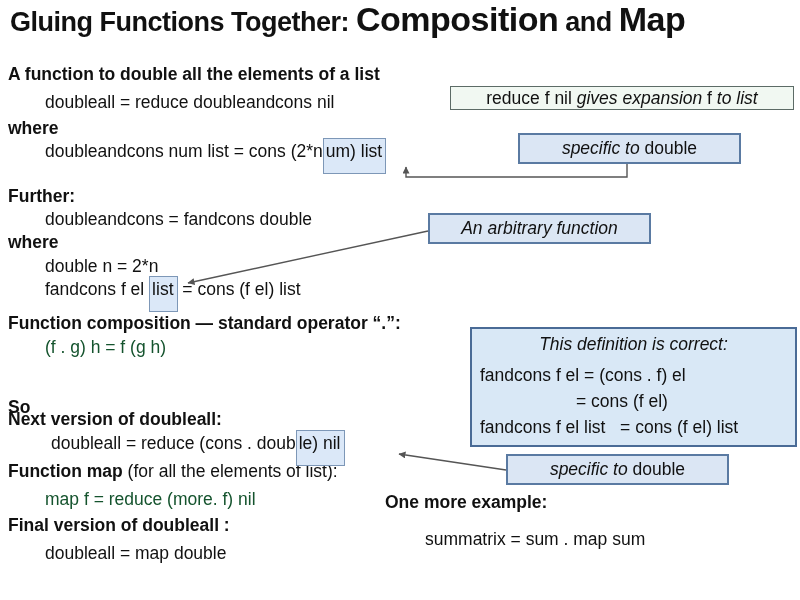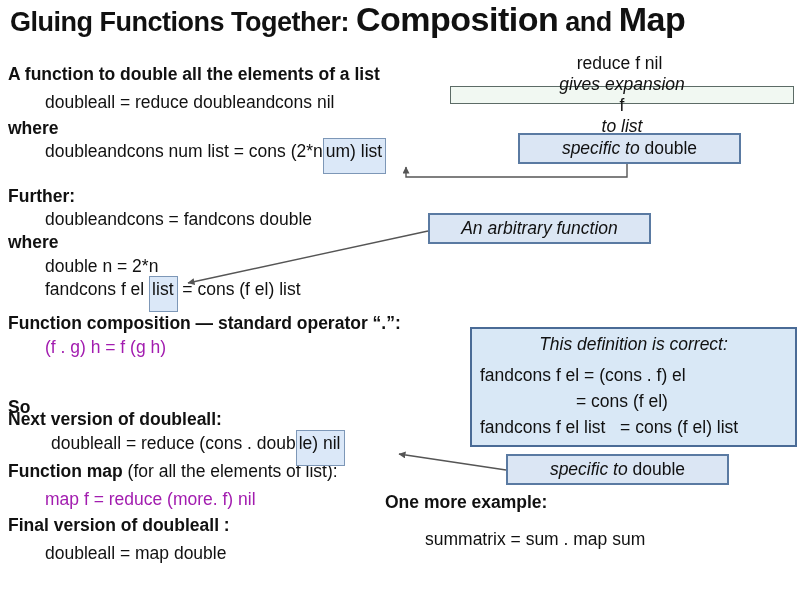"reduce f nil" div.callout { flex-direction: column -> none; height: 18px -> 24px }
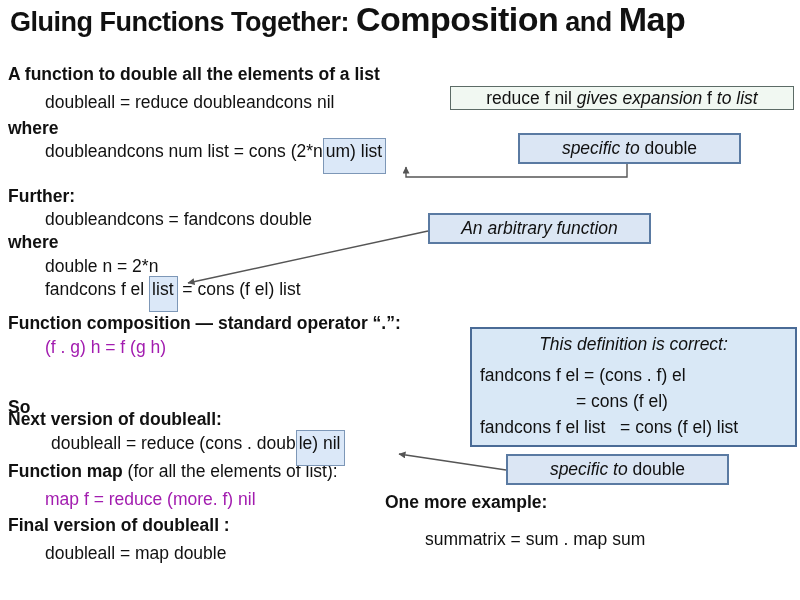"(f . g) h =" .blue { color: #a21caf -> #14532d }
